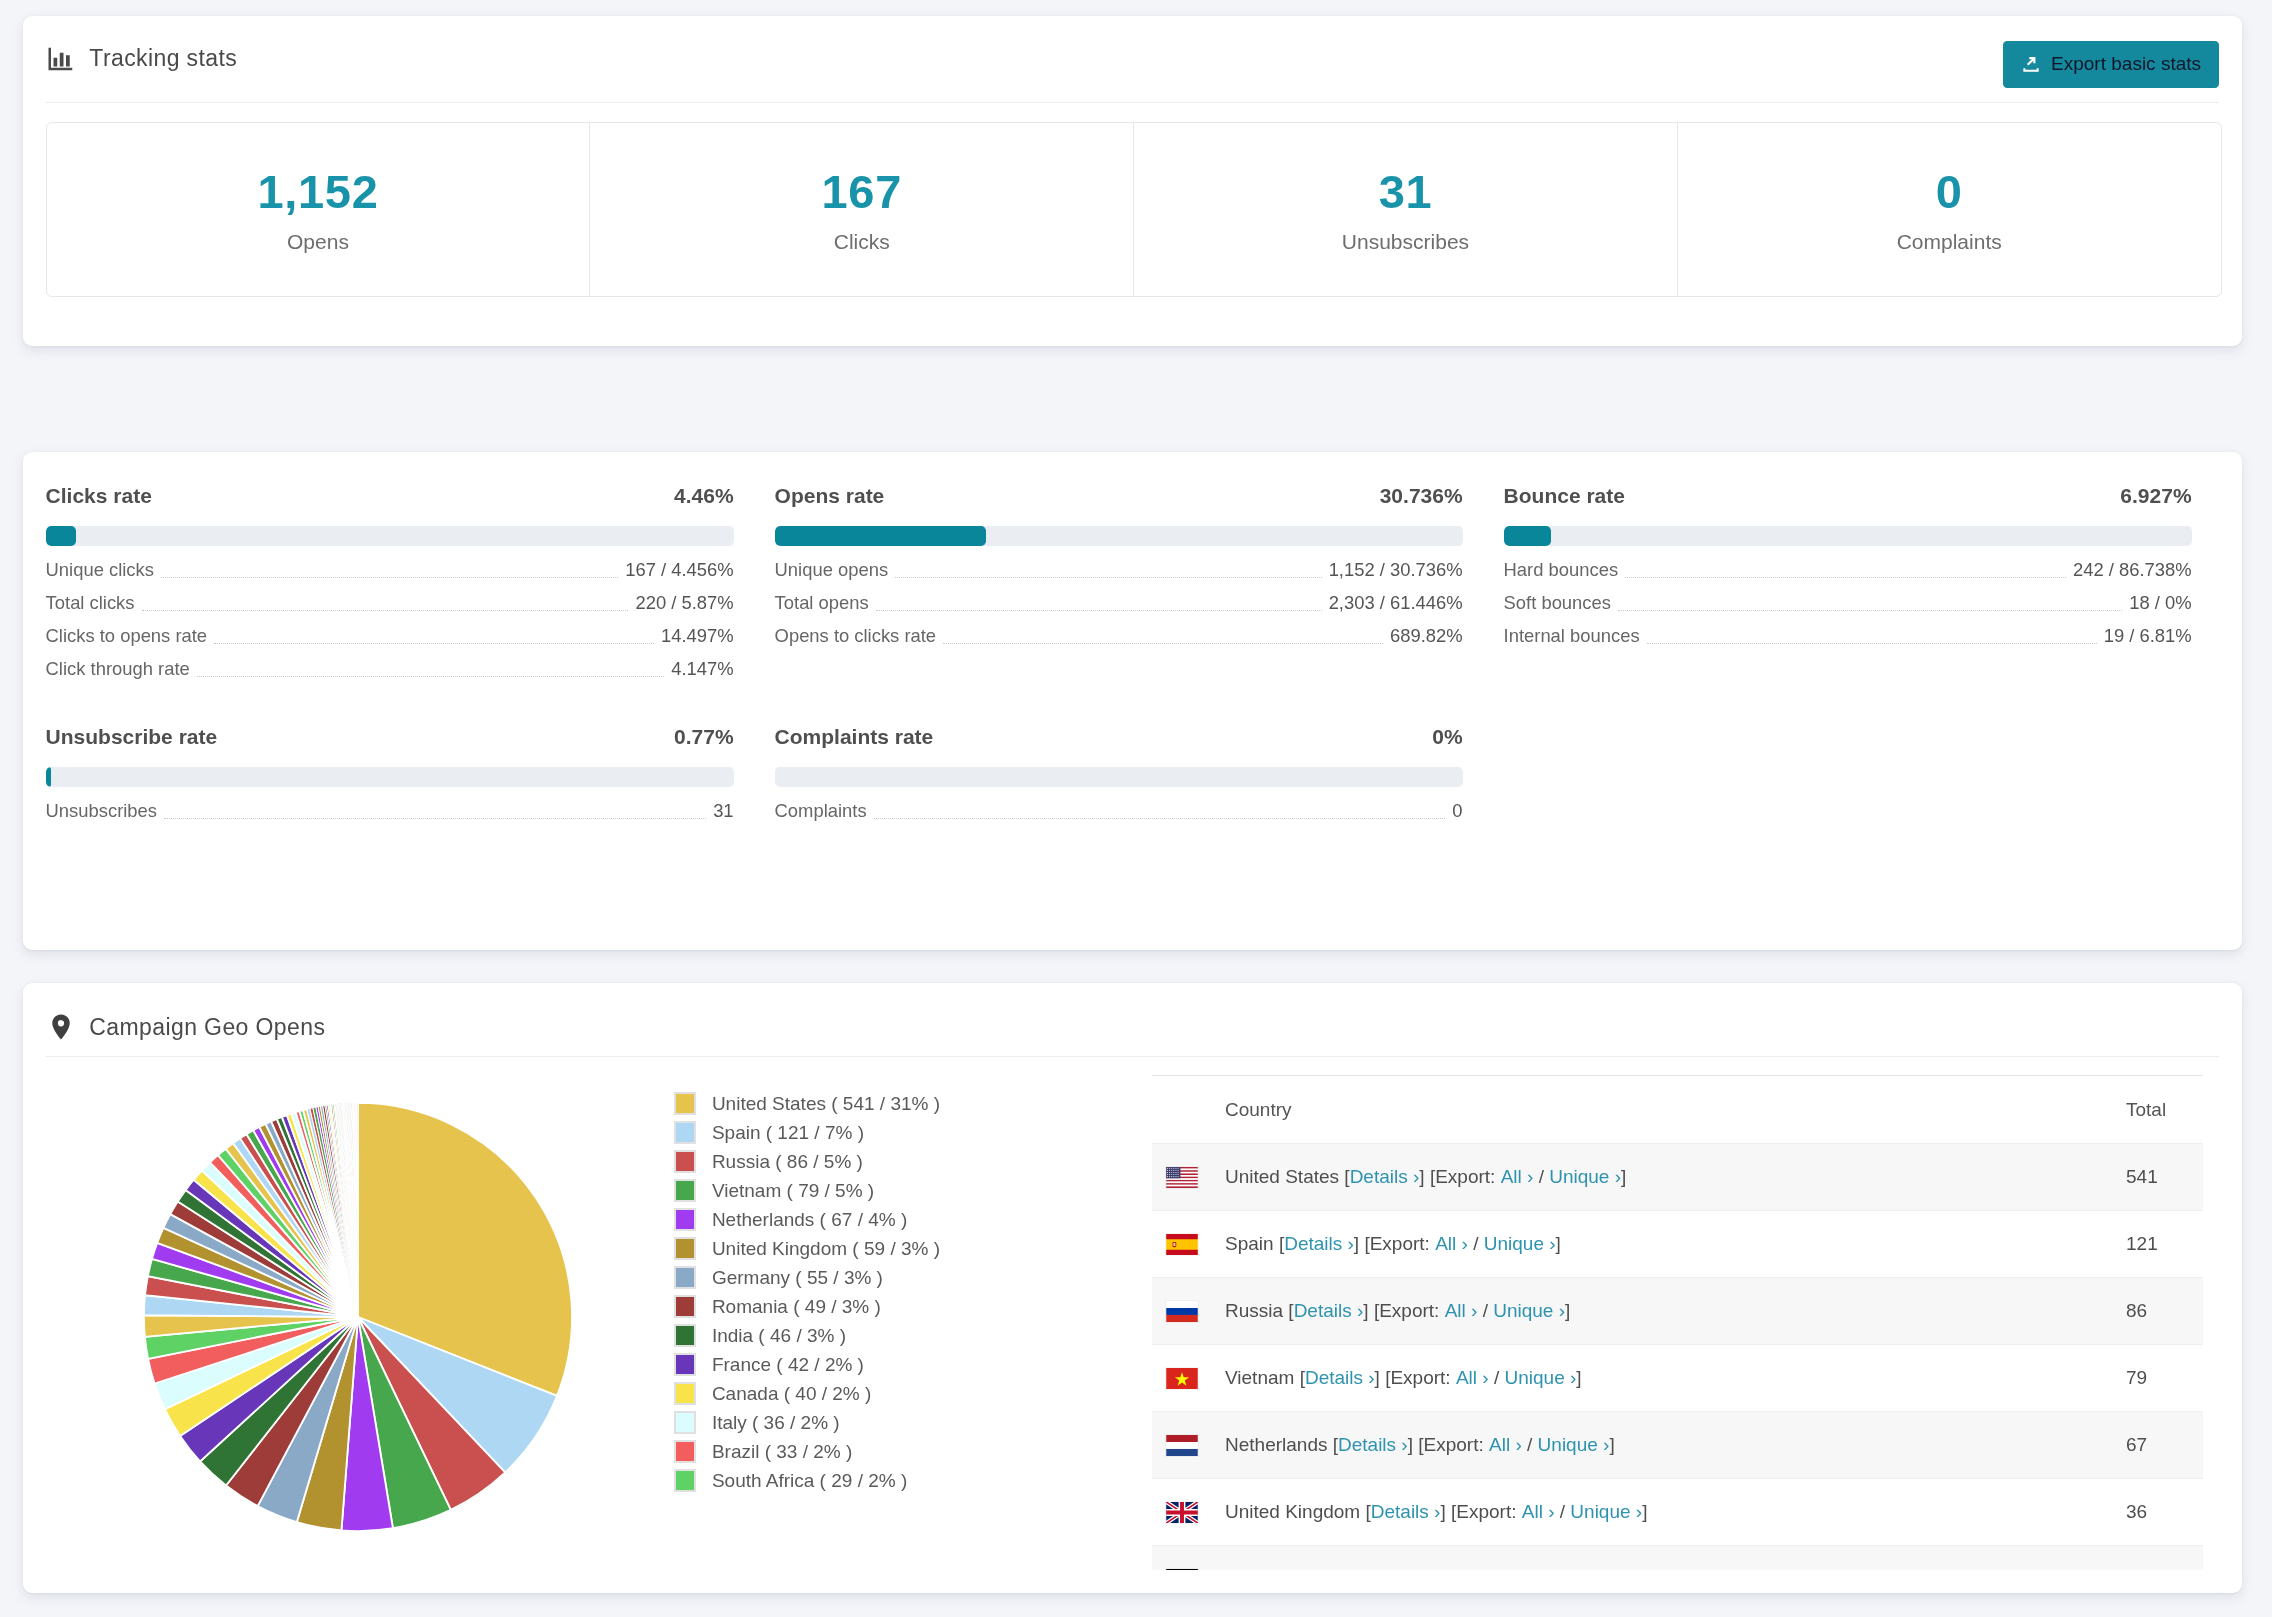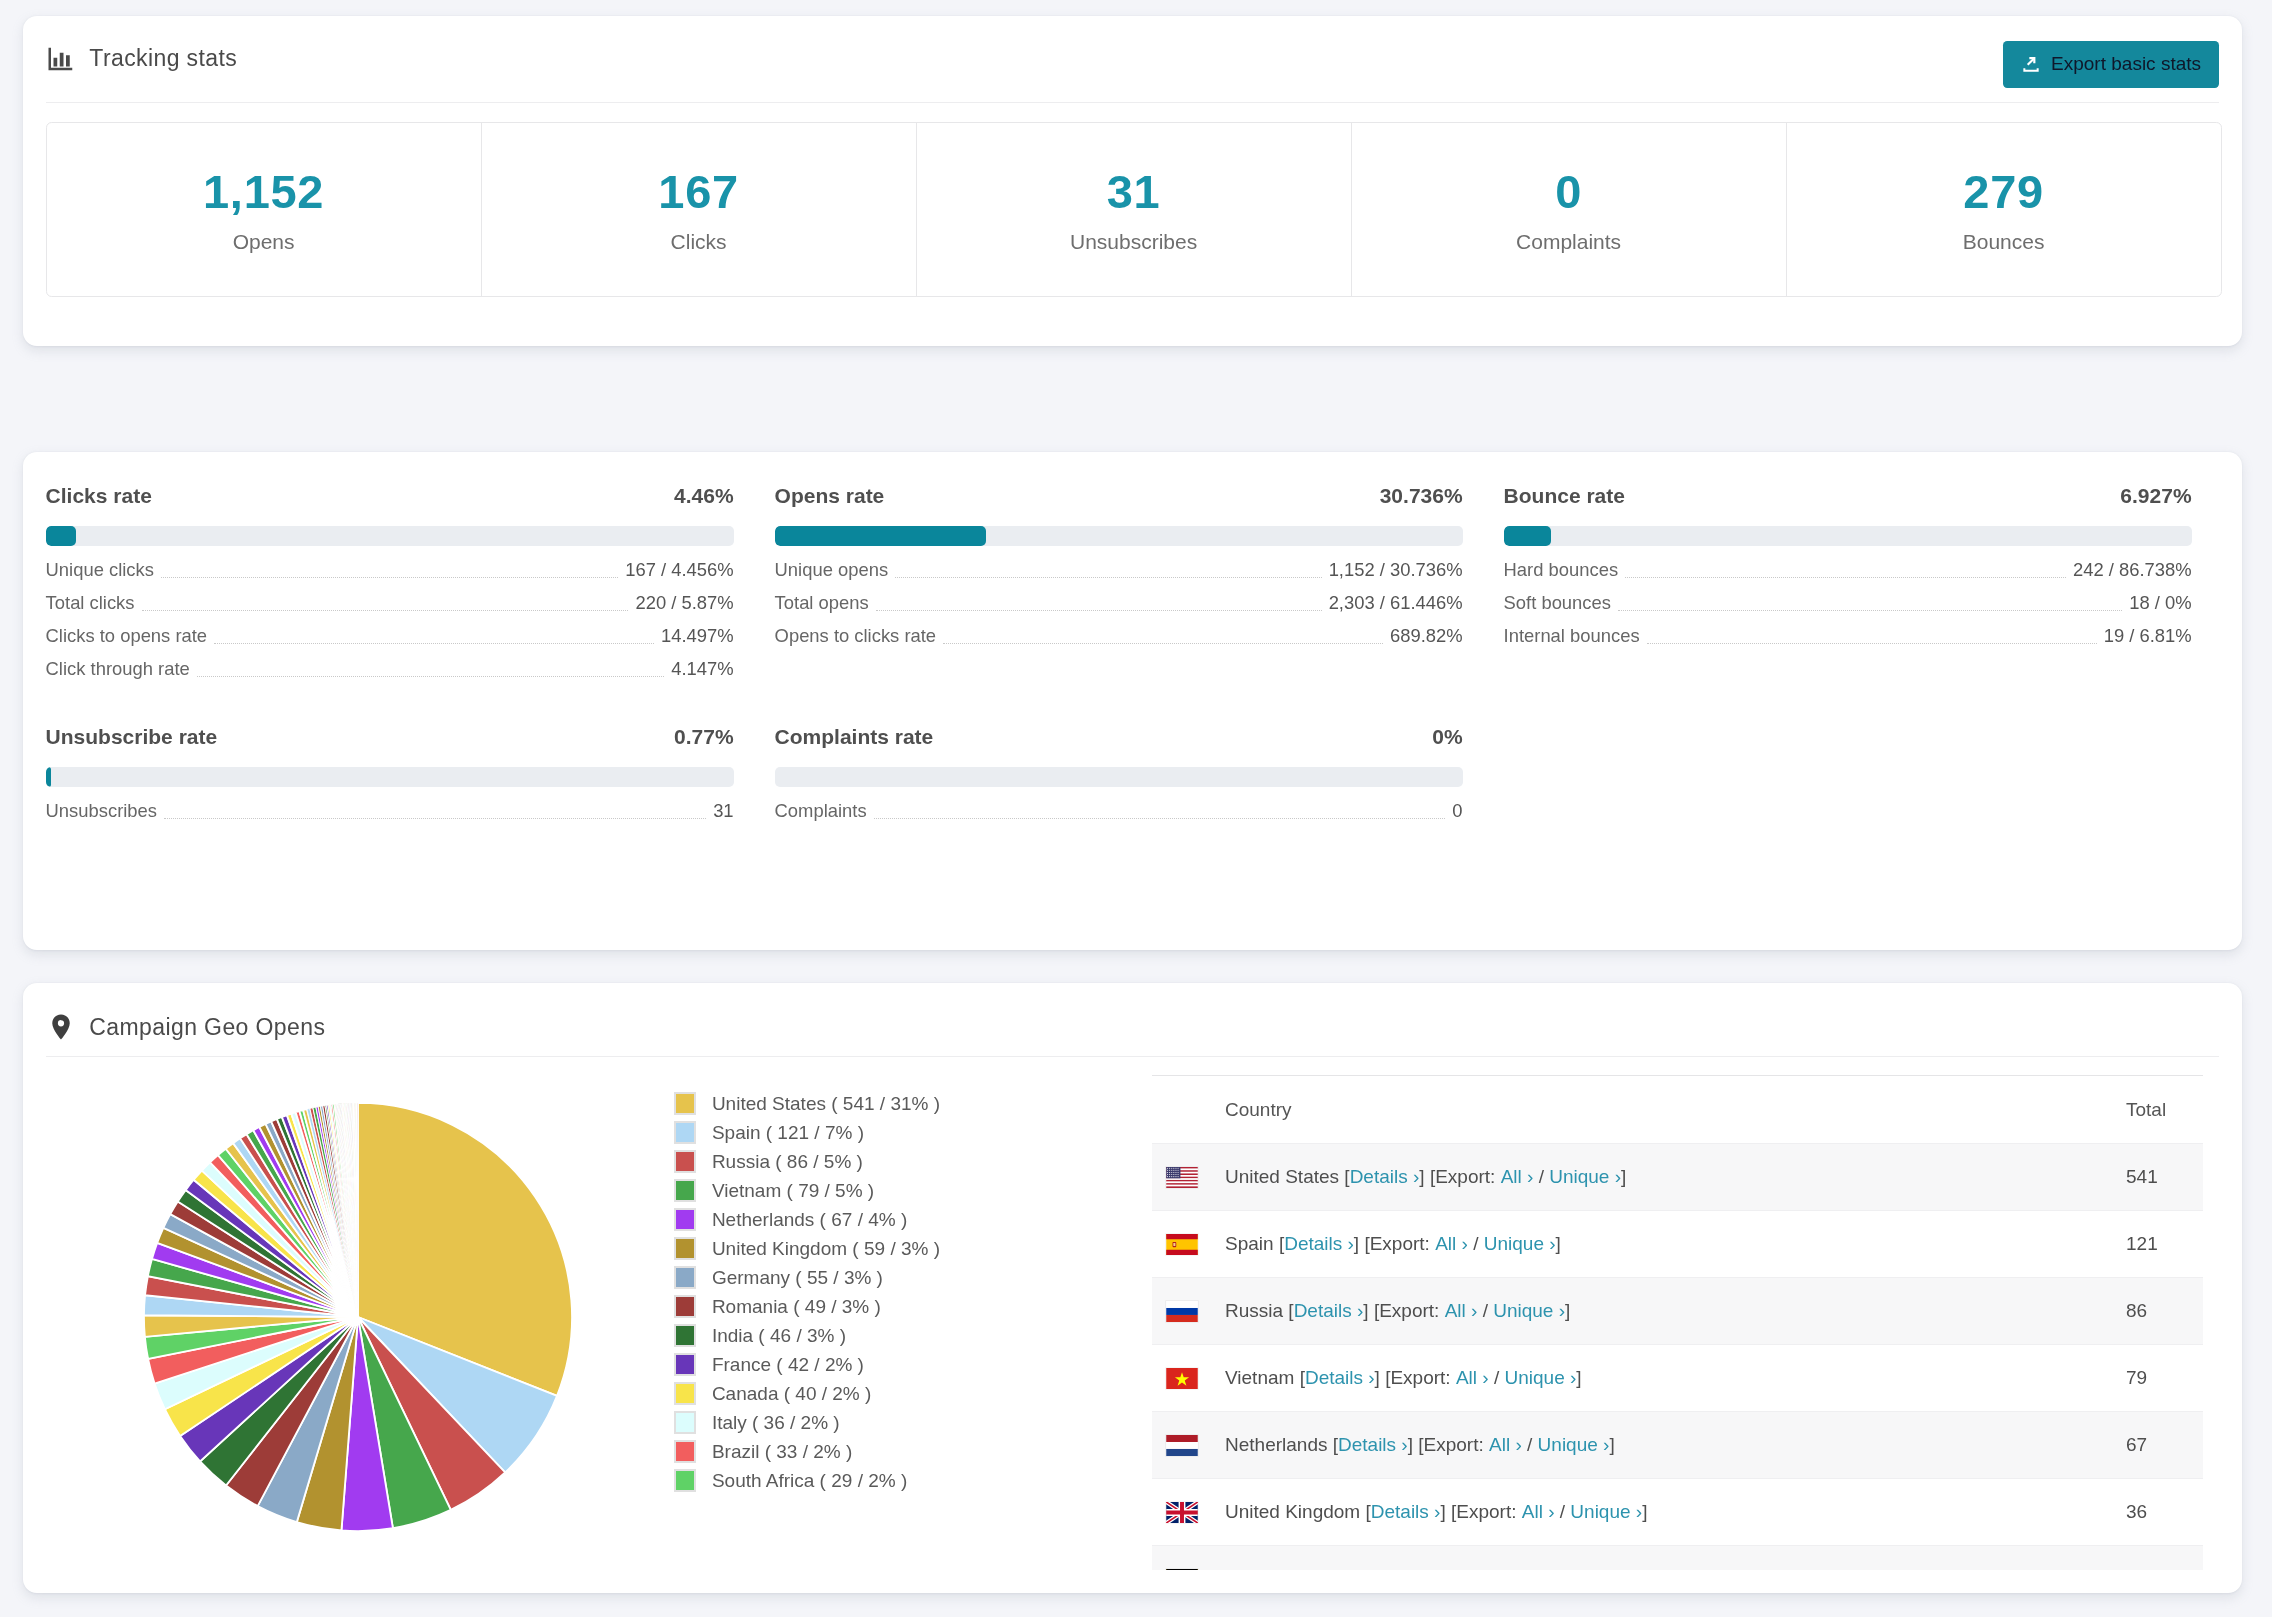"Tracking stats" .card { border-radius: 14px -> 9px }
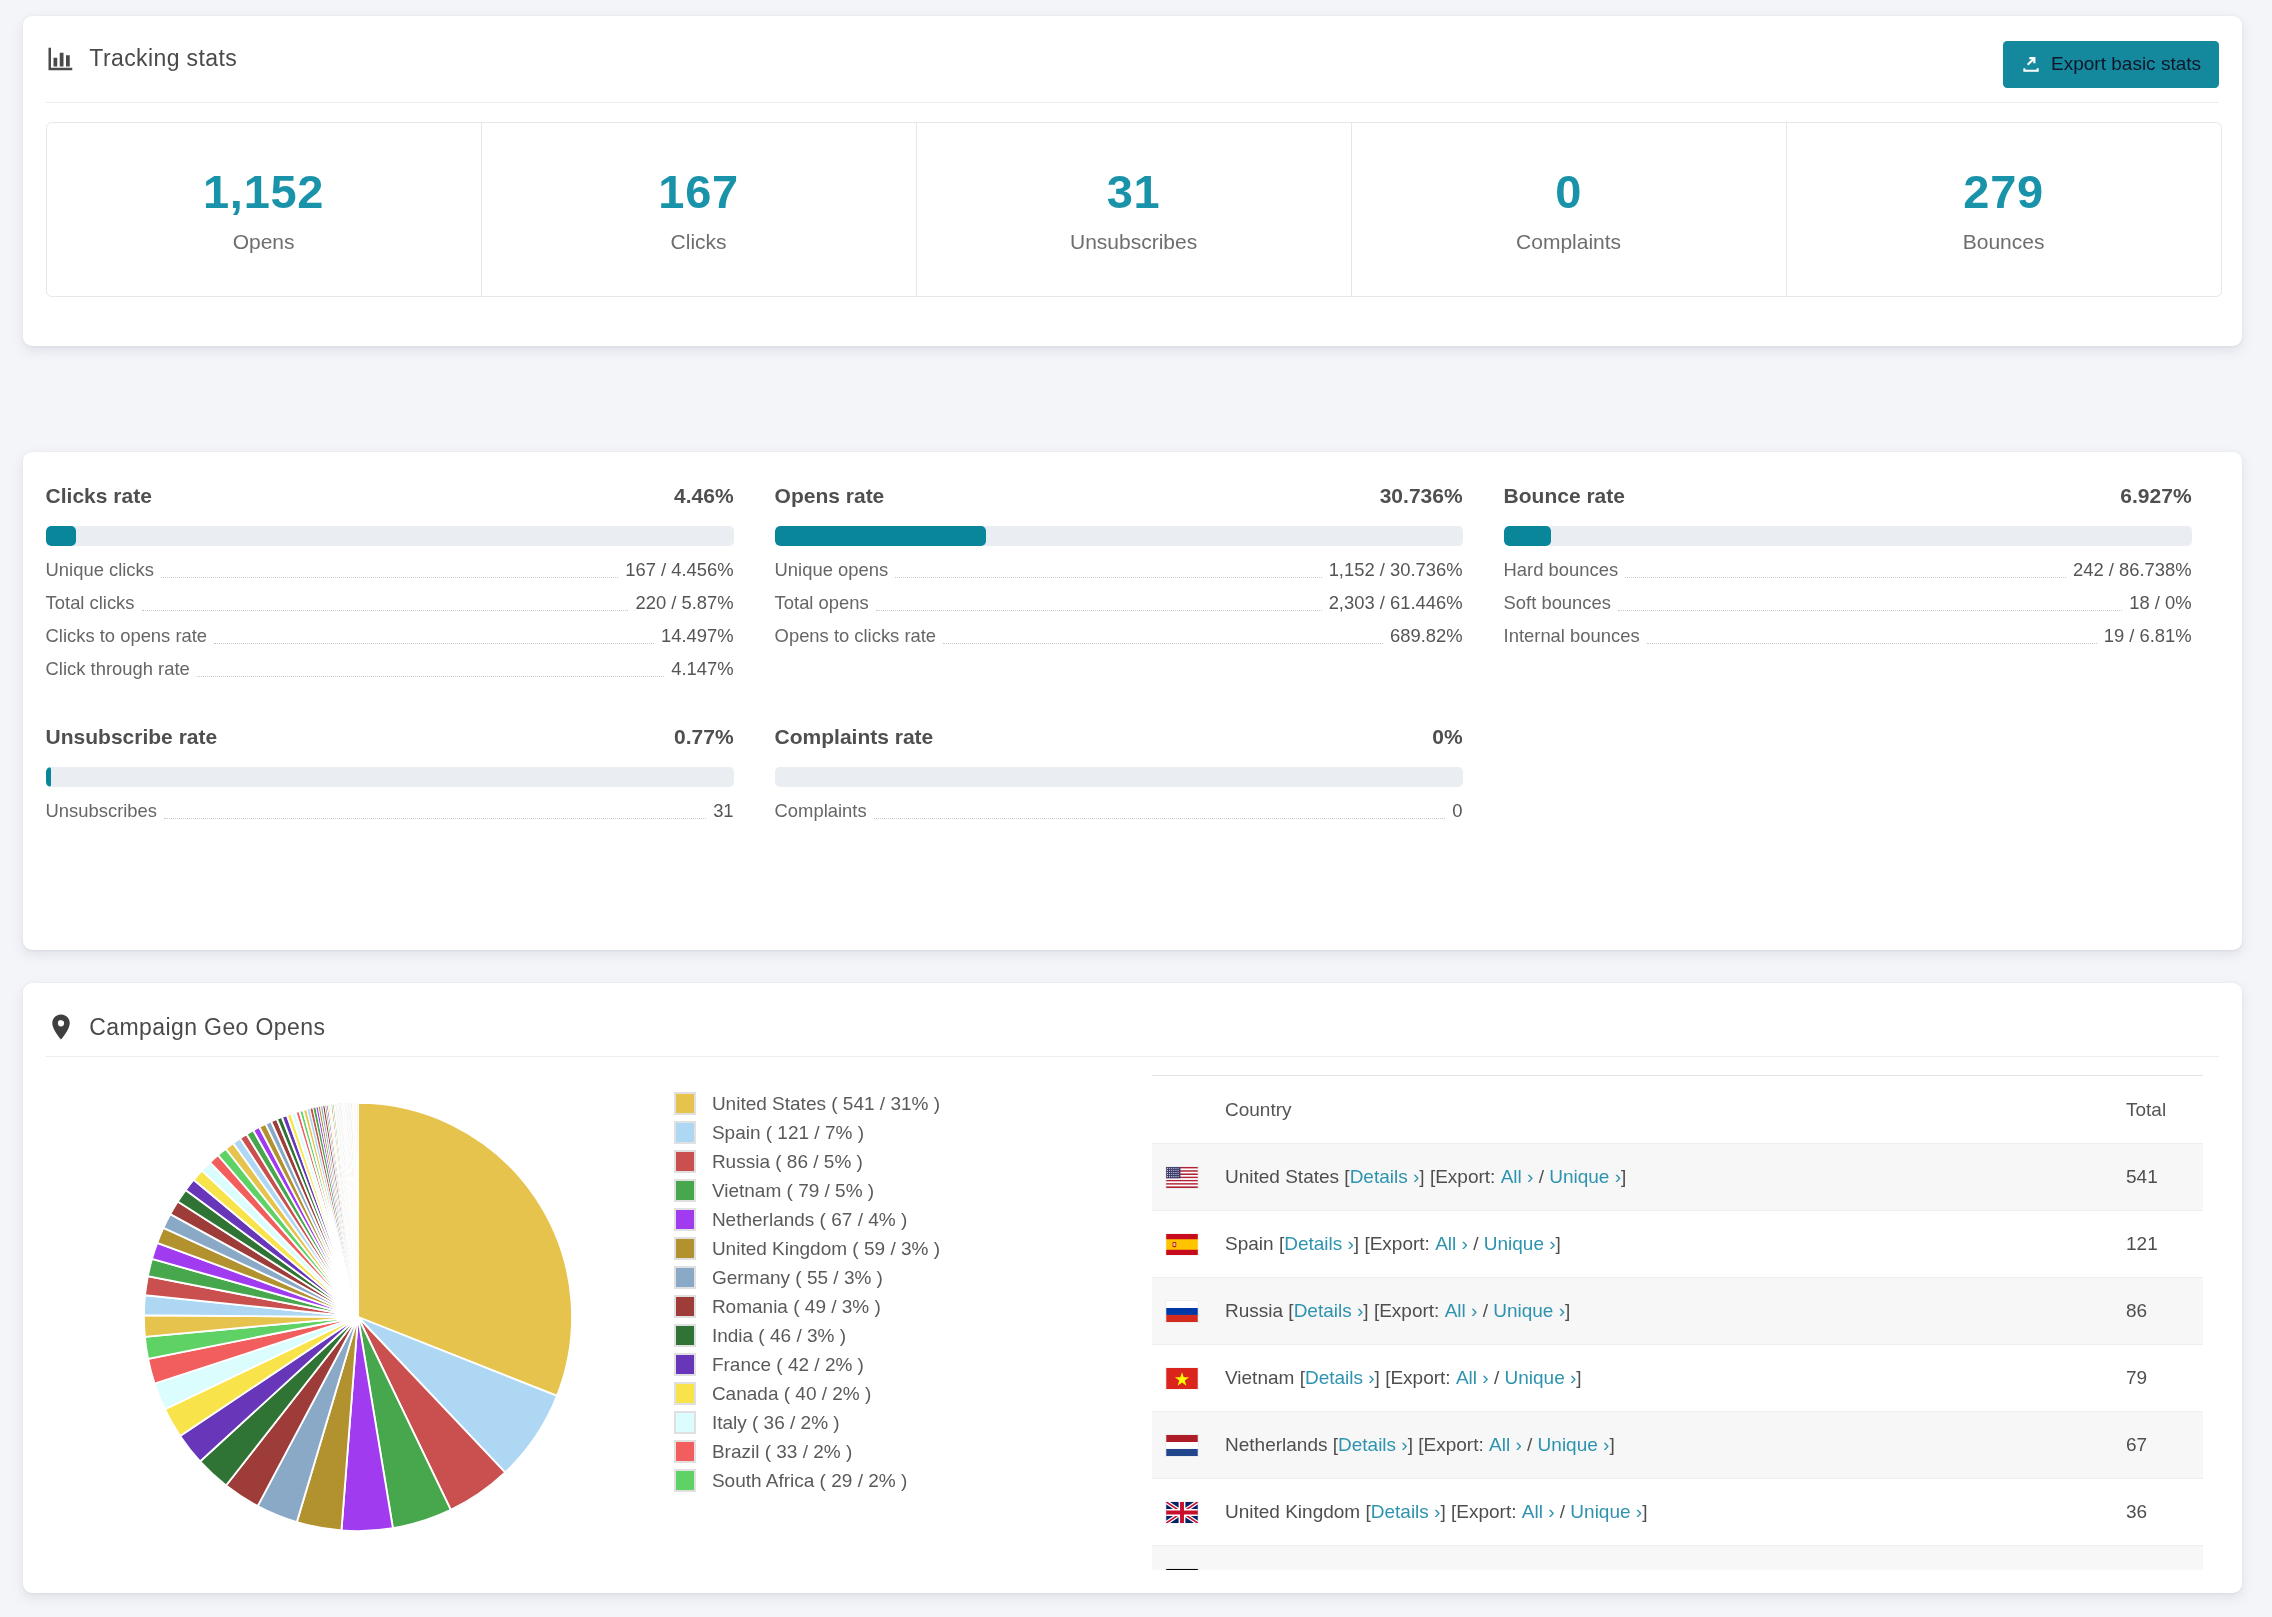"279" div.stat-cell { html: <div> <div>279</div> <div>Bounces</div> </div> -> none }
